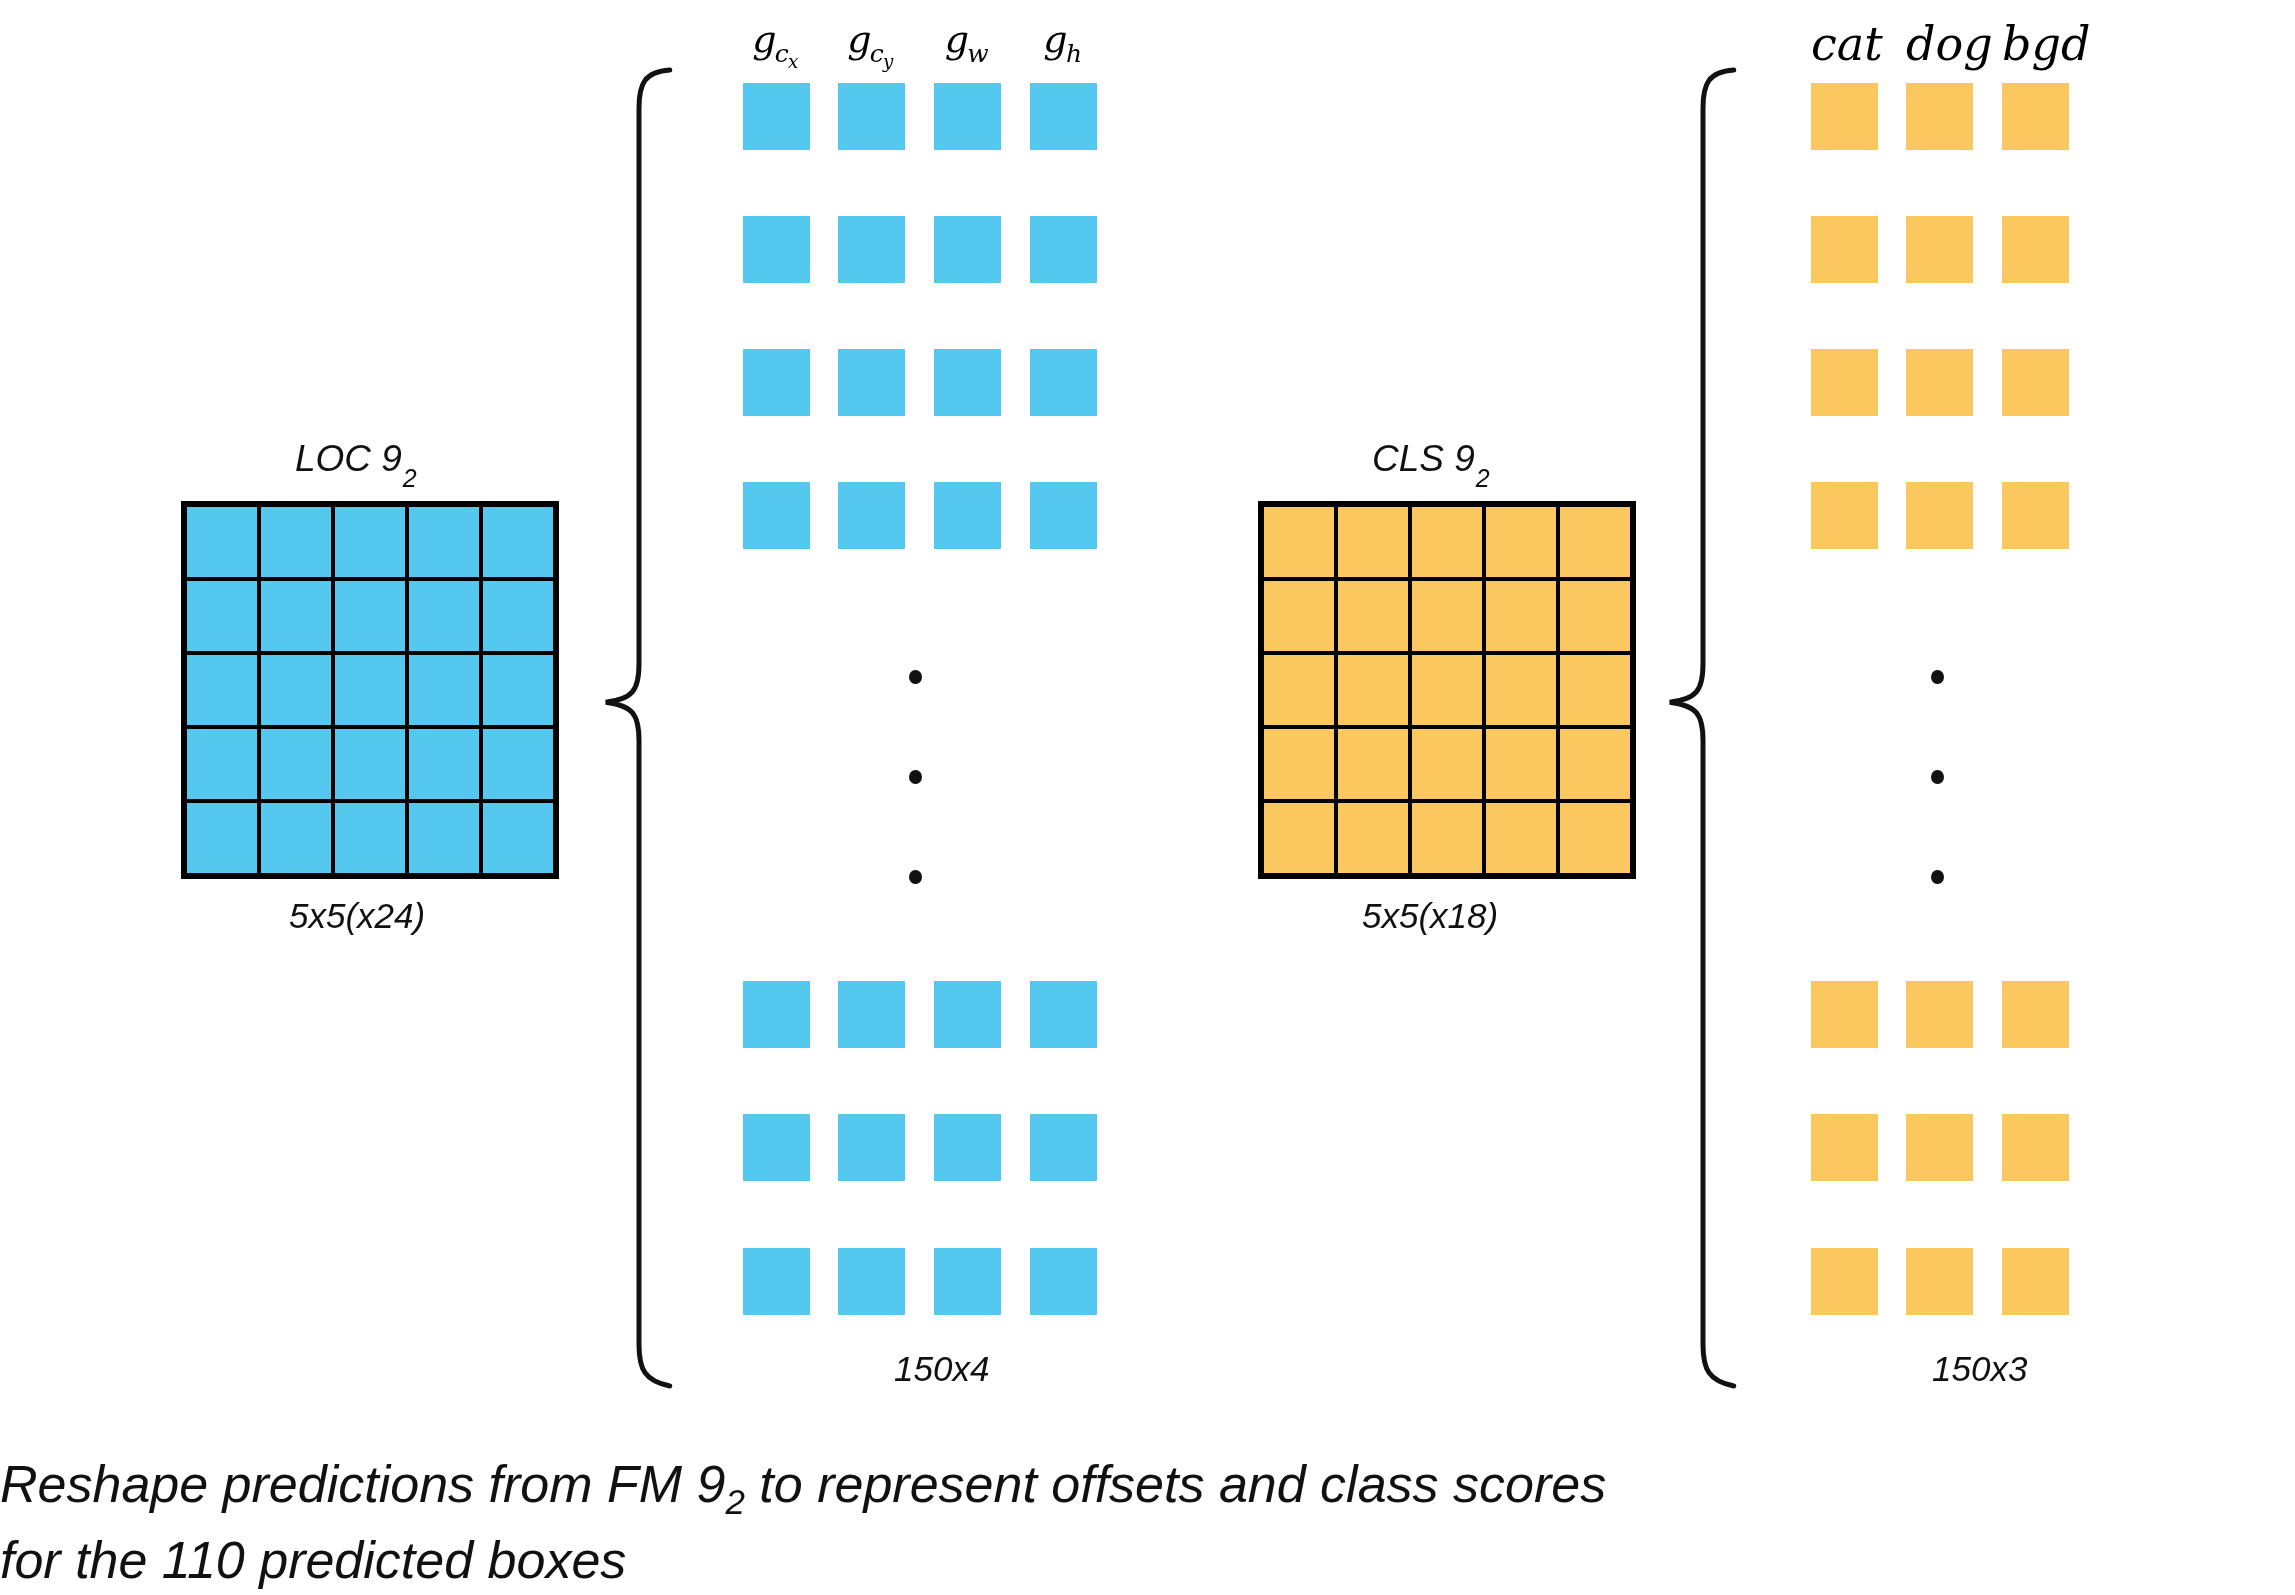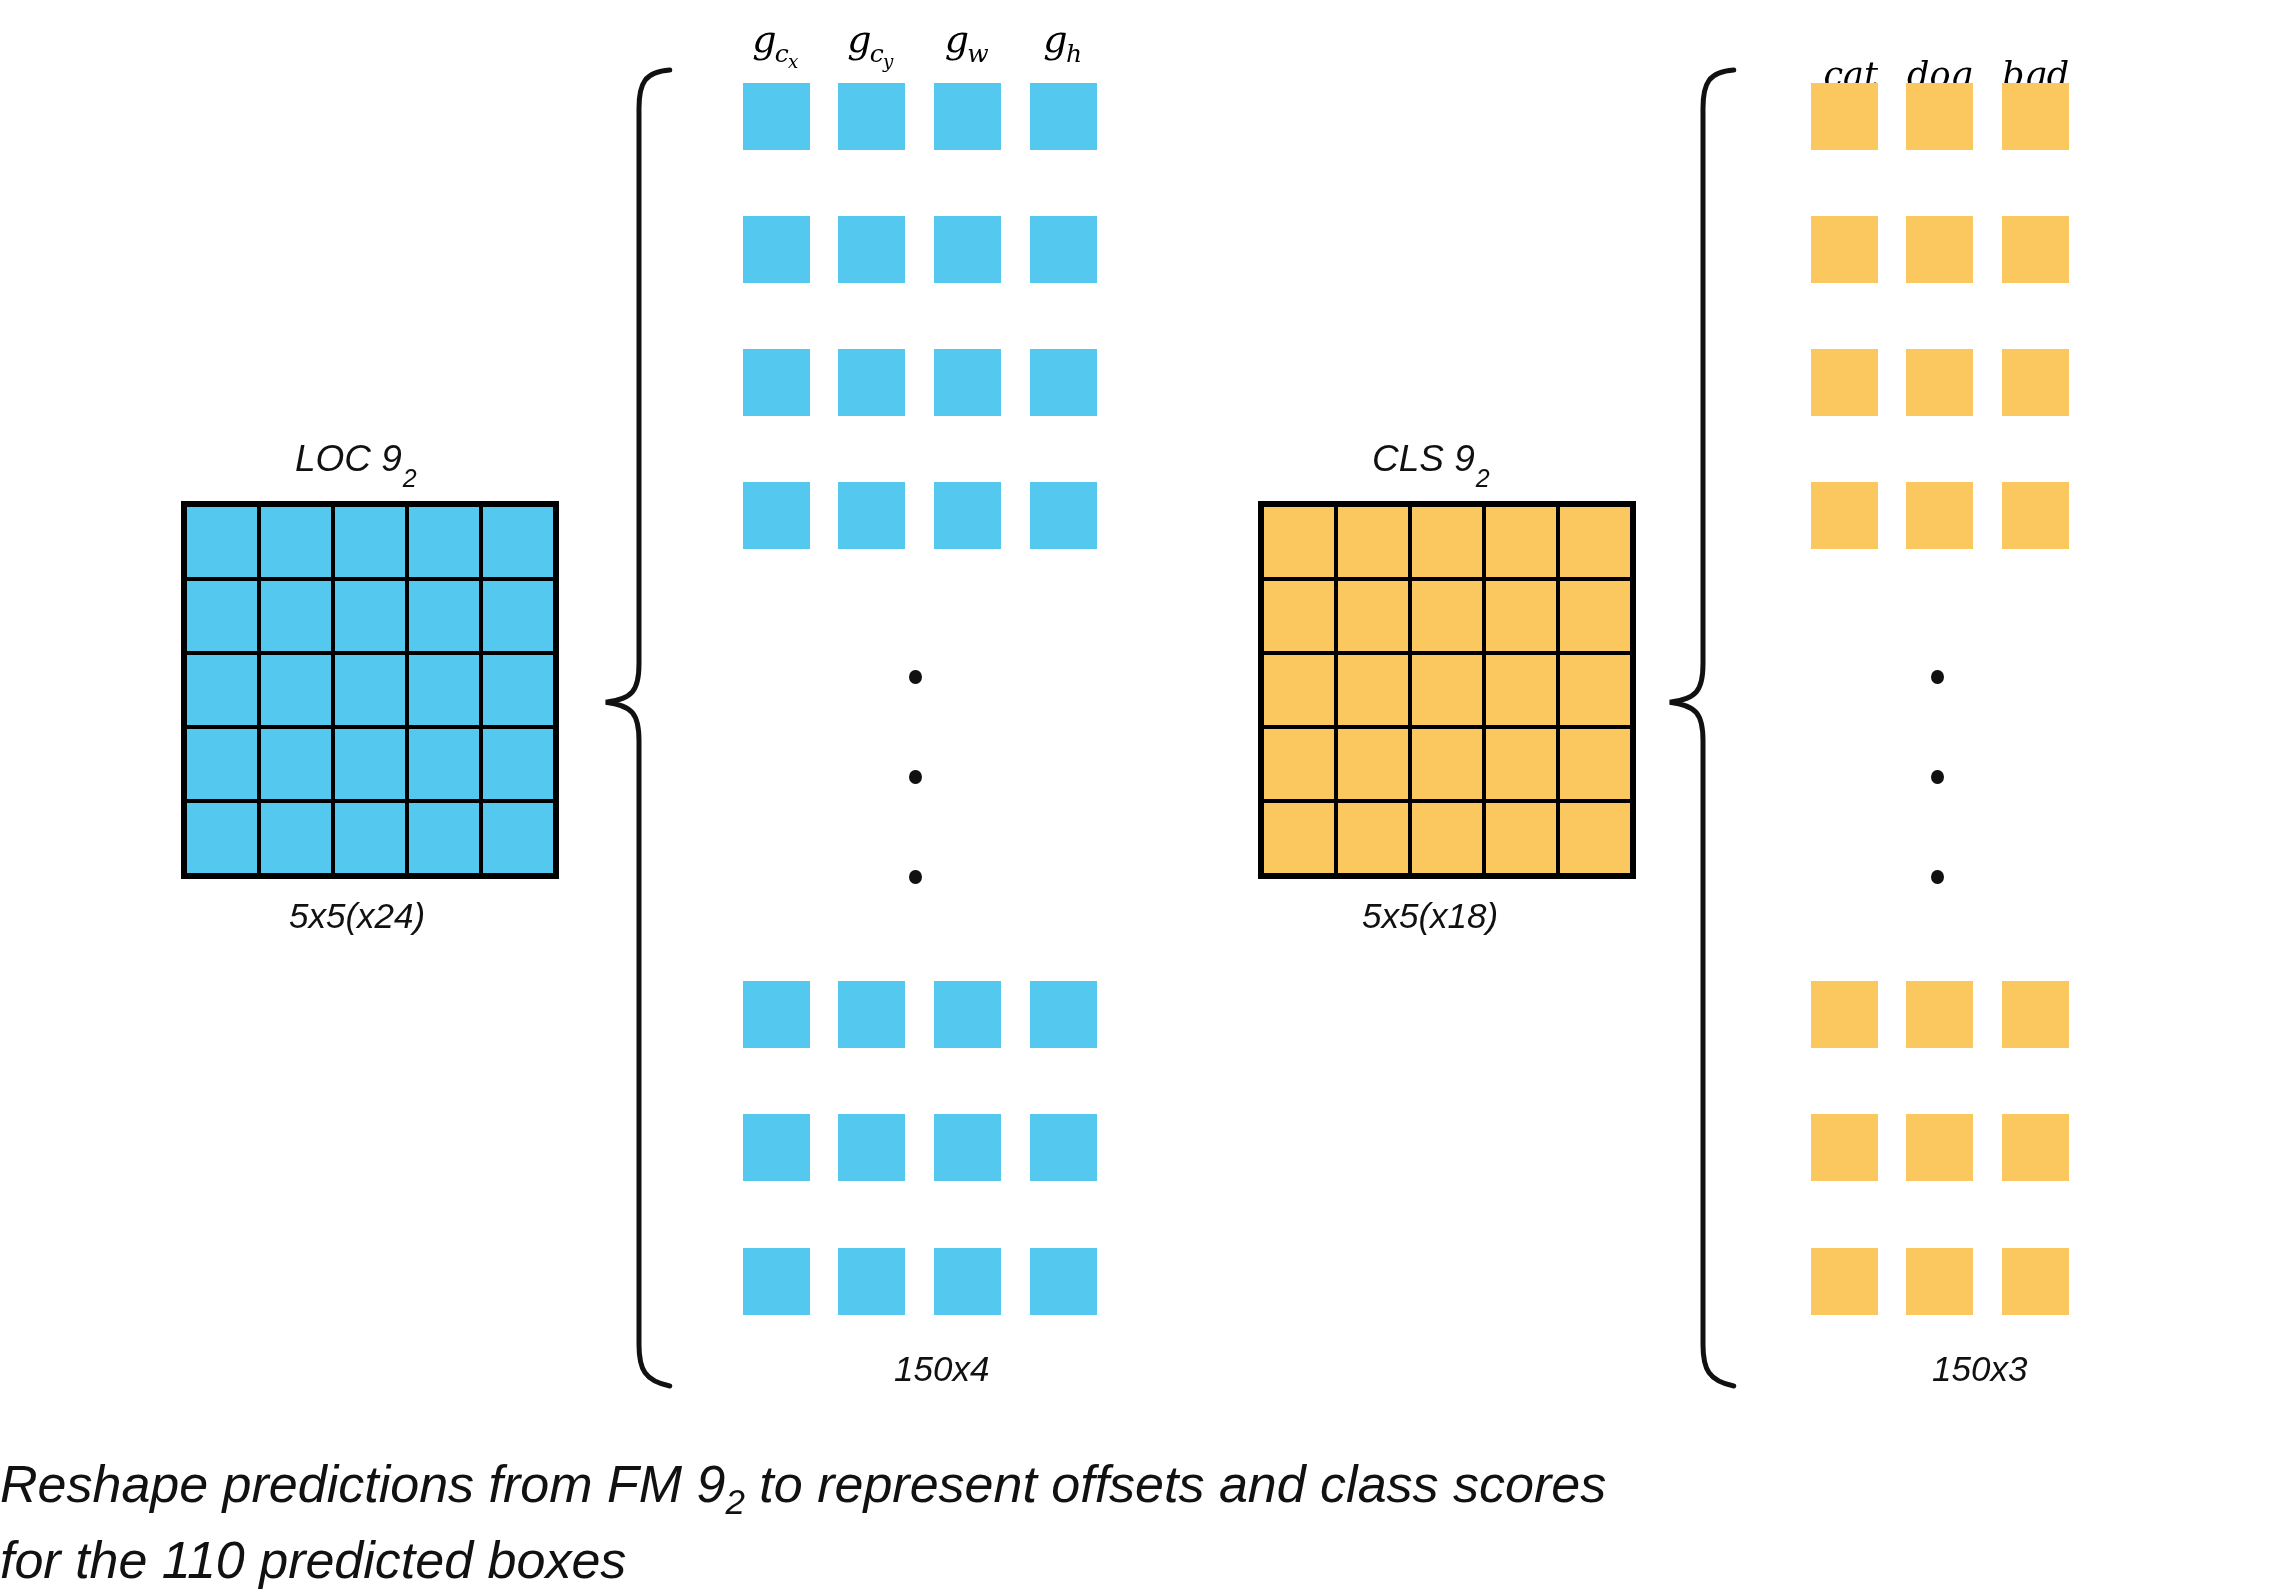"cat" .word-head { font-size: 35px -> 46px; margin-top: 38px -> none; text-align: right -> center }
